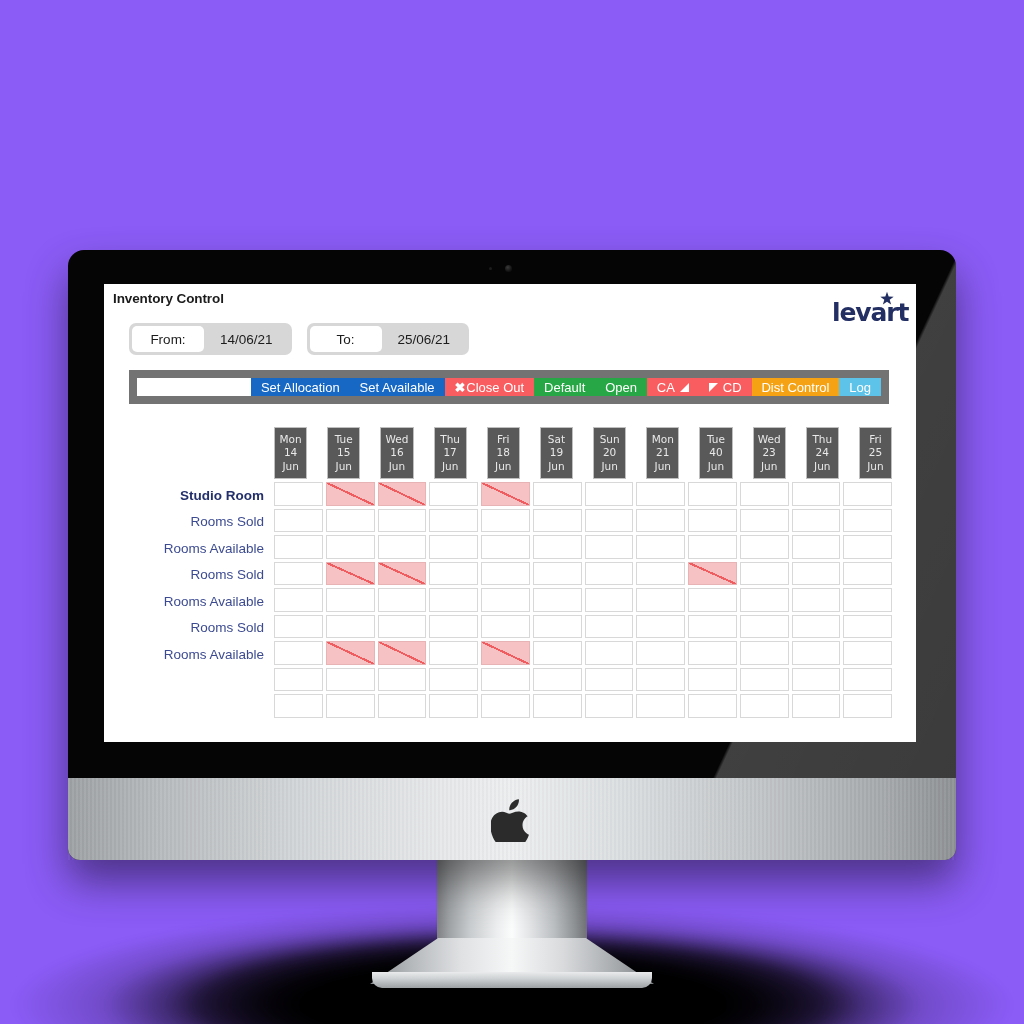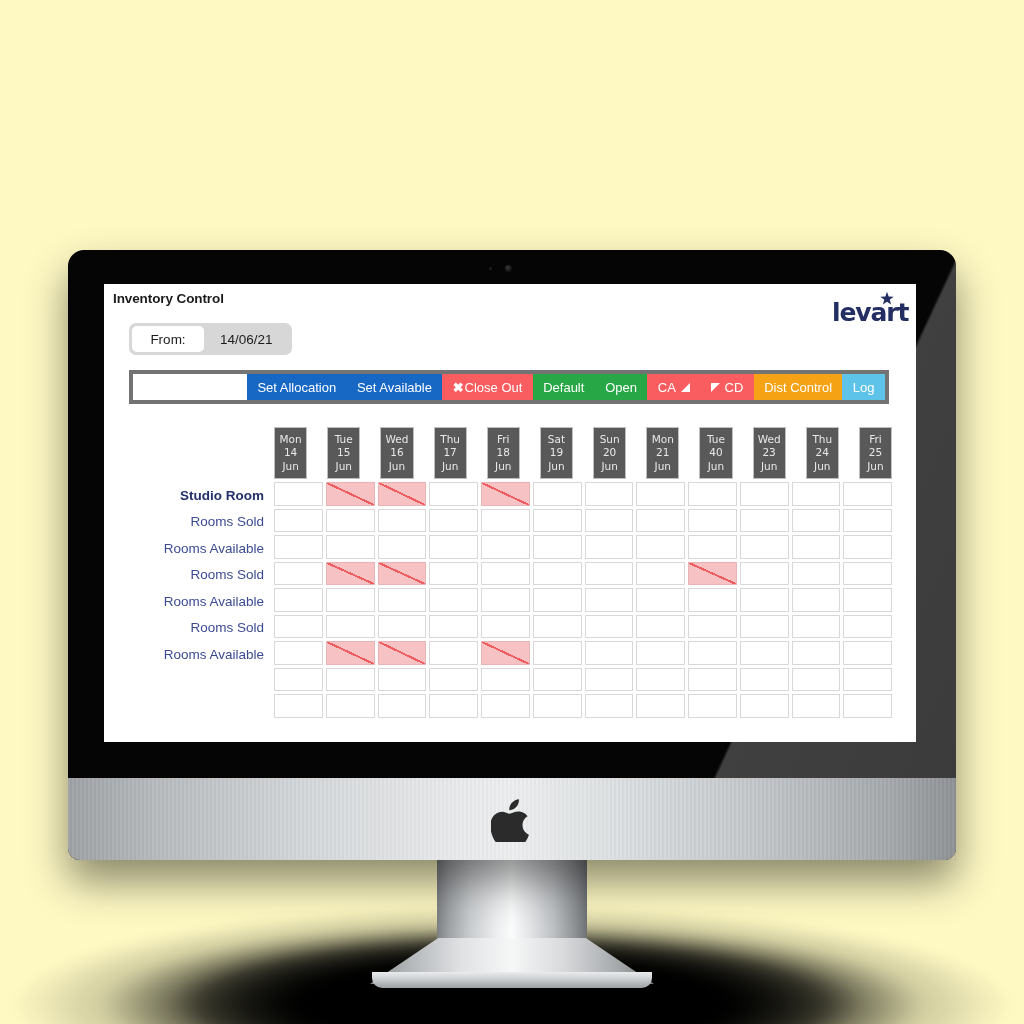"Inventory Control" #stage { background: #fef9c3 -> #8b5cf6 }
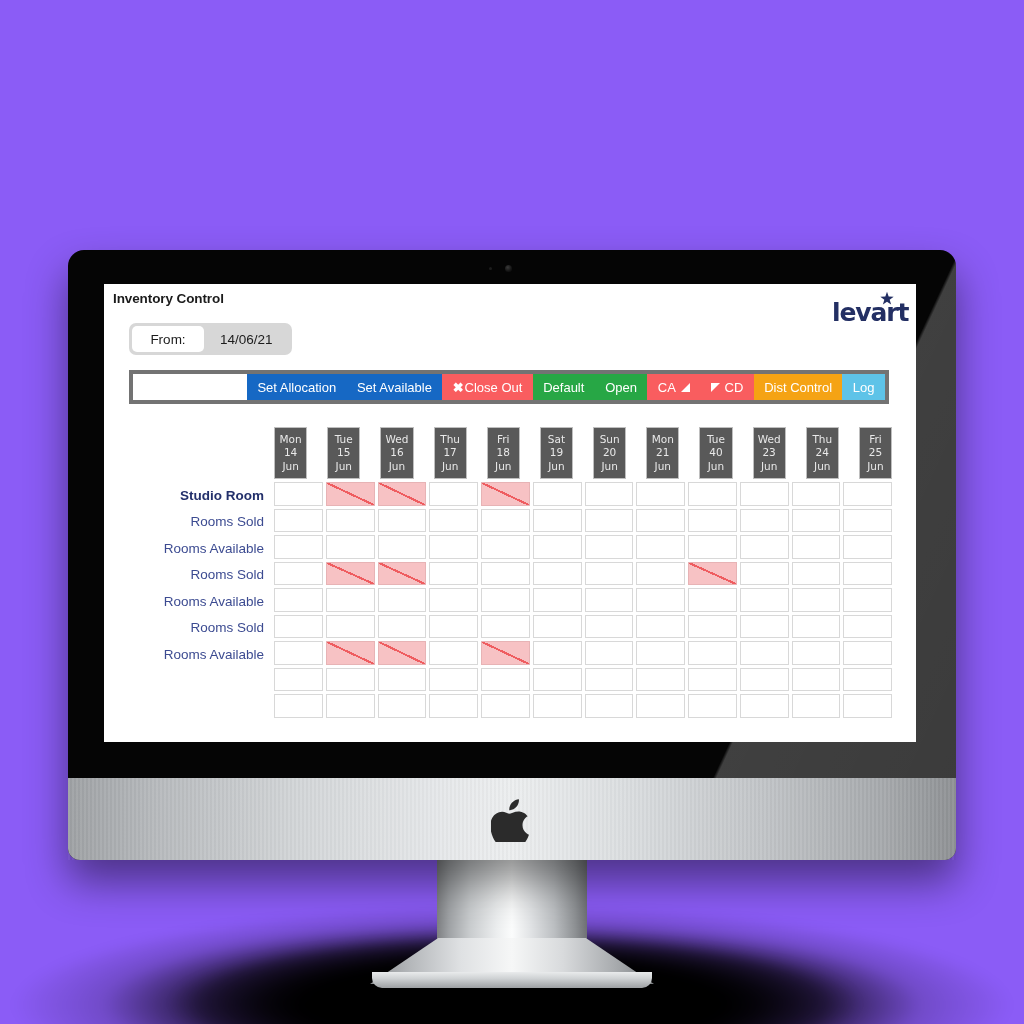"To:" div.datepill { html: none -> <div> <div>To:</div> <div>25/06/21</div> </div> }
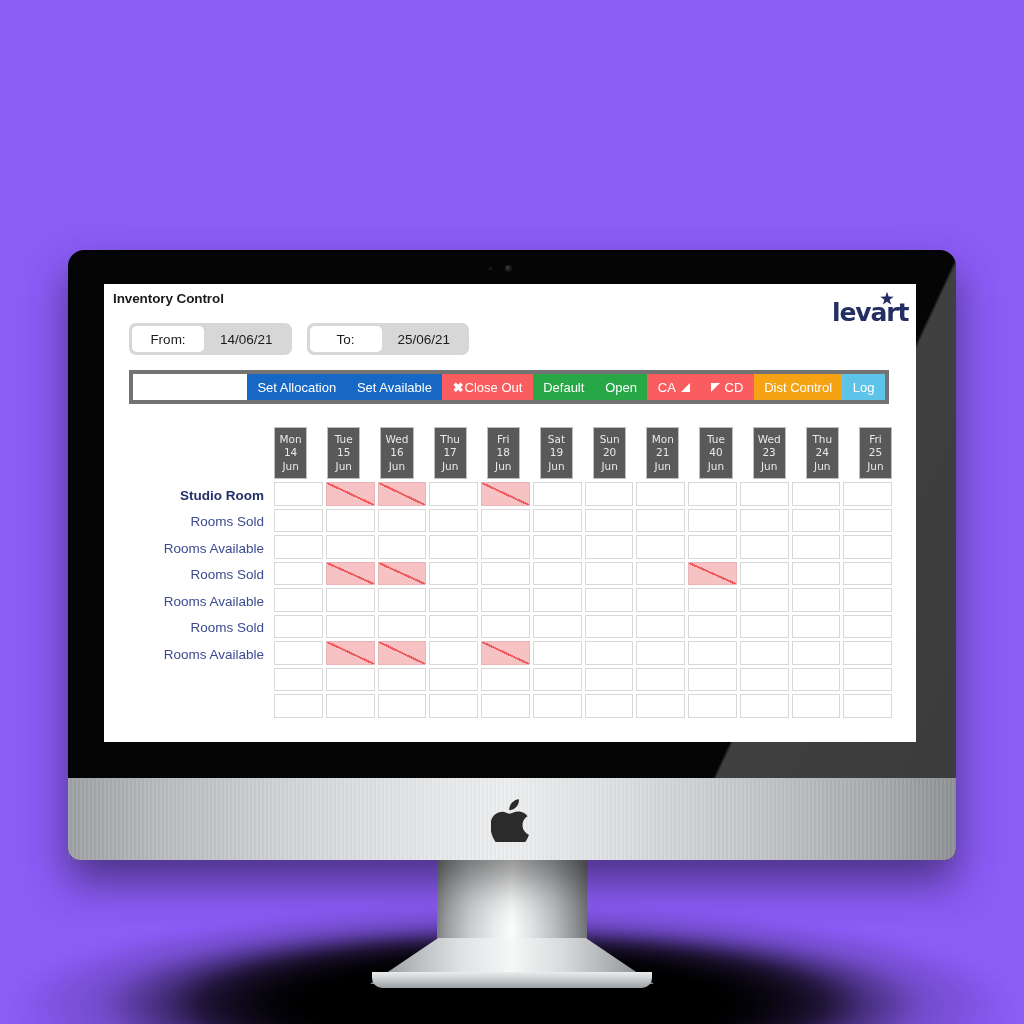"Set Allocation" .toolbar { border: 4px solid #737373 -> 8px solid #737373 }
